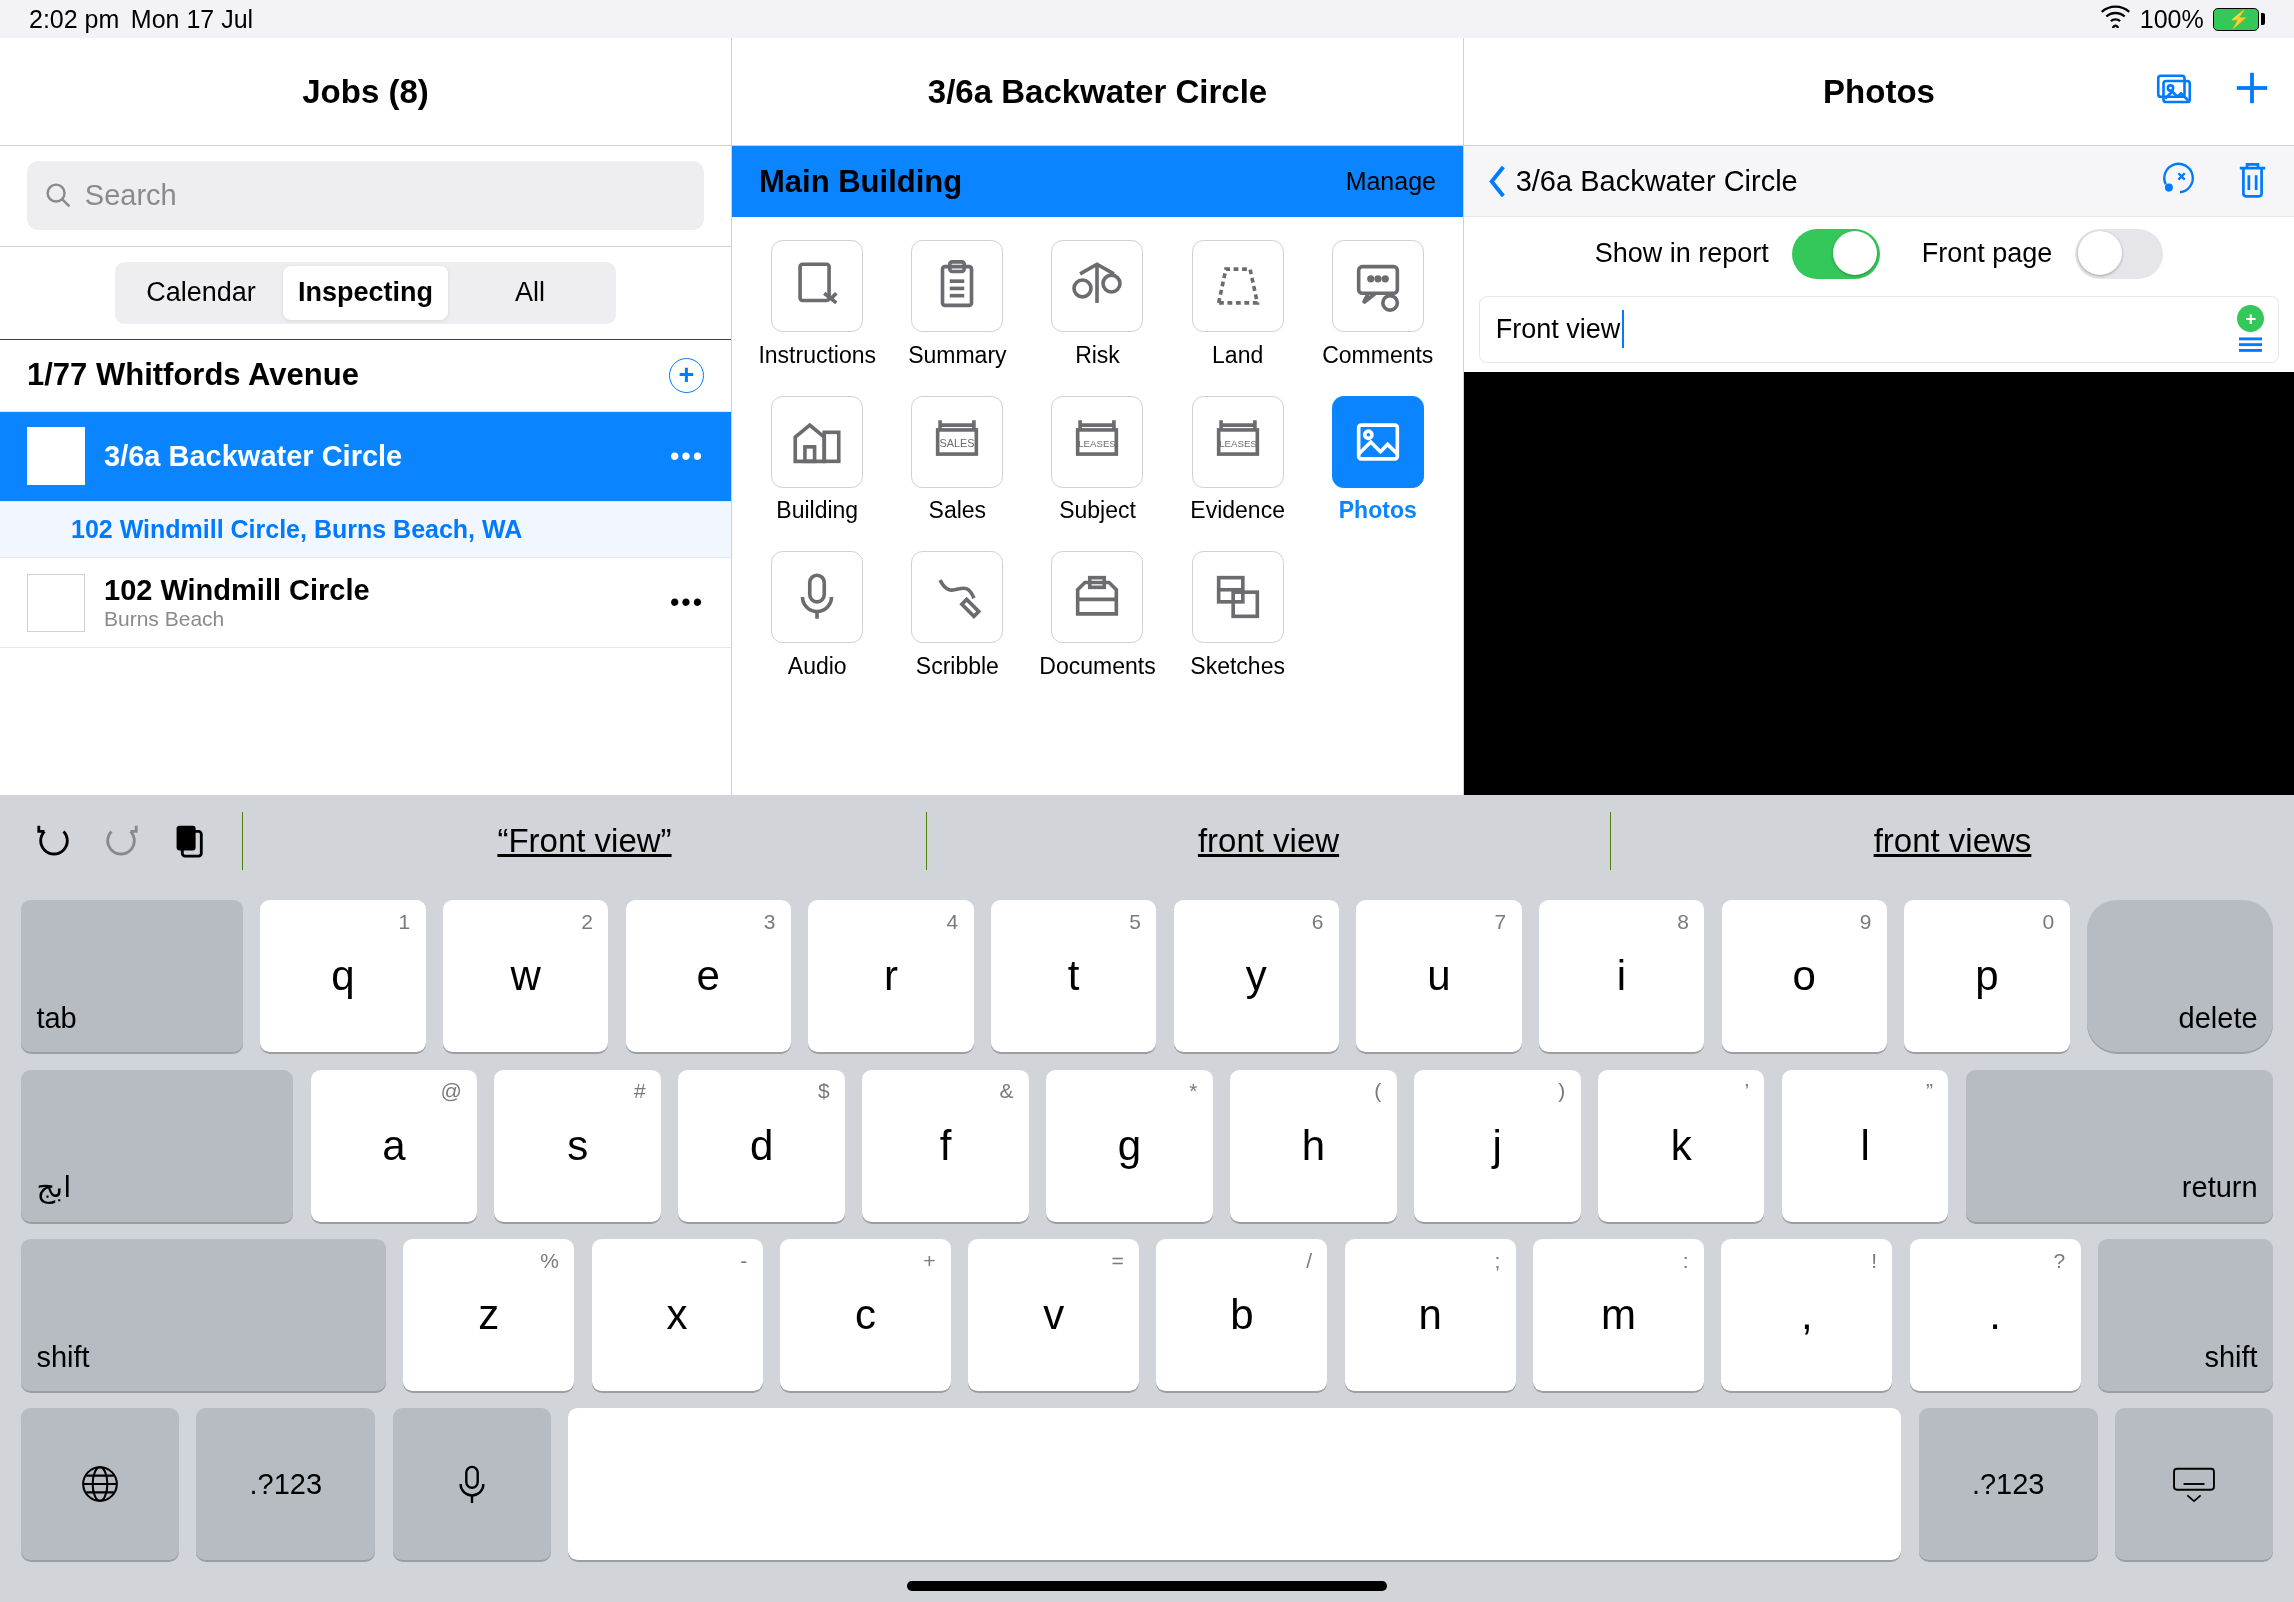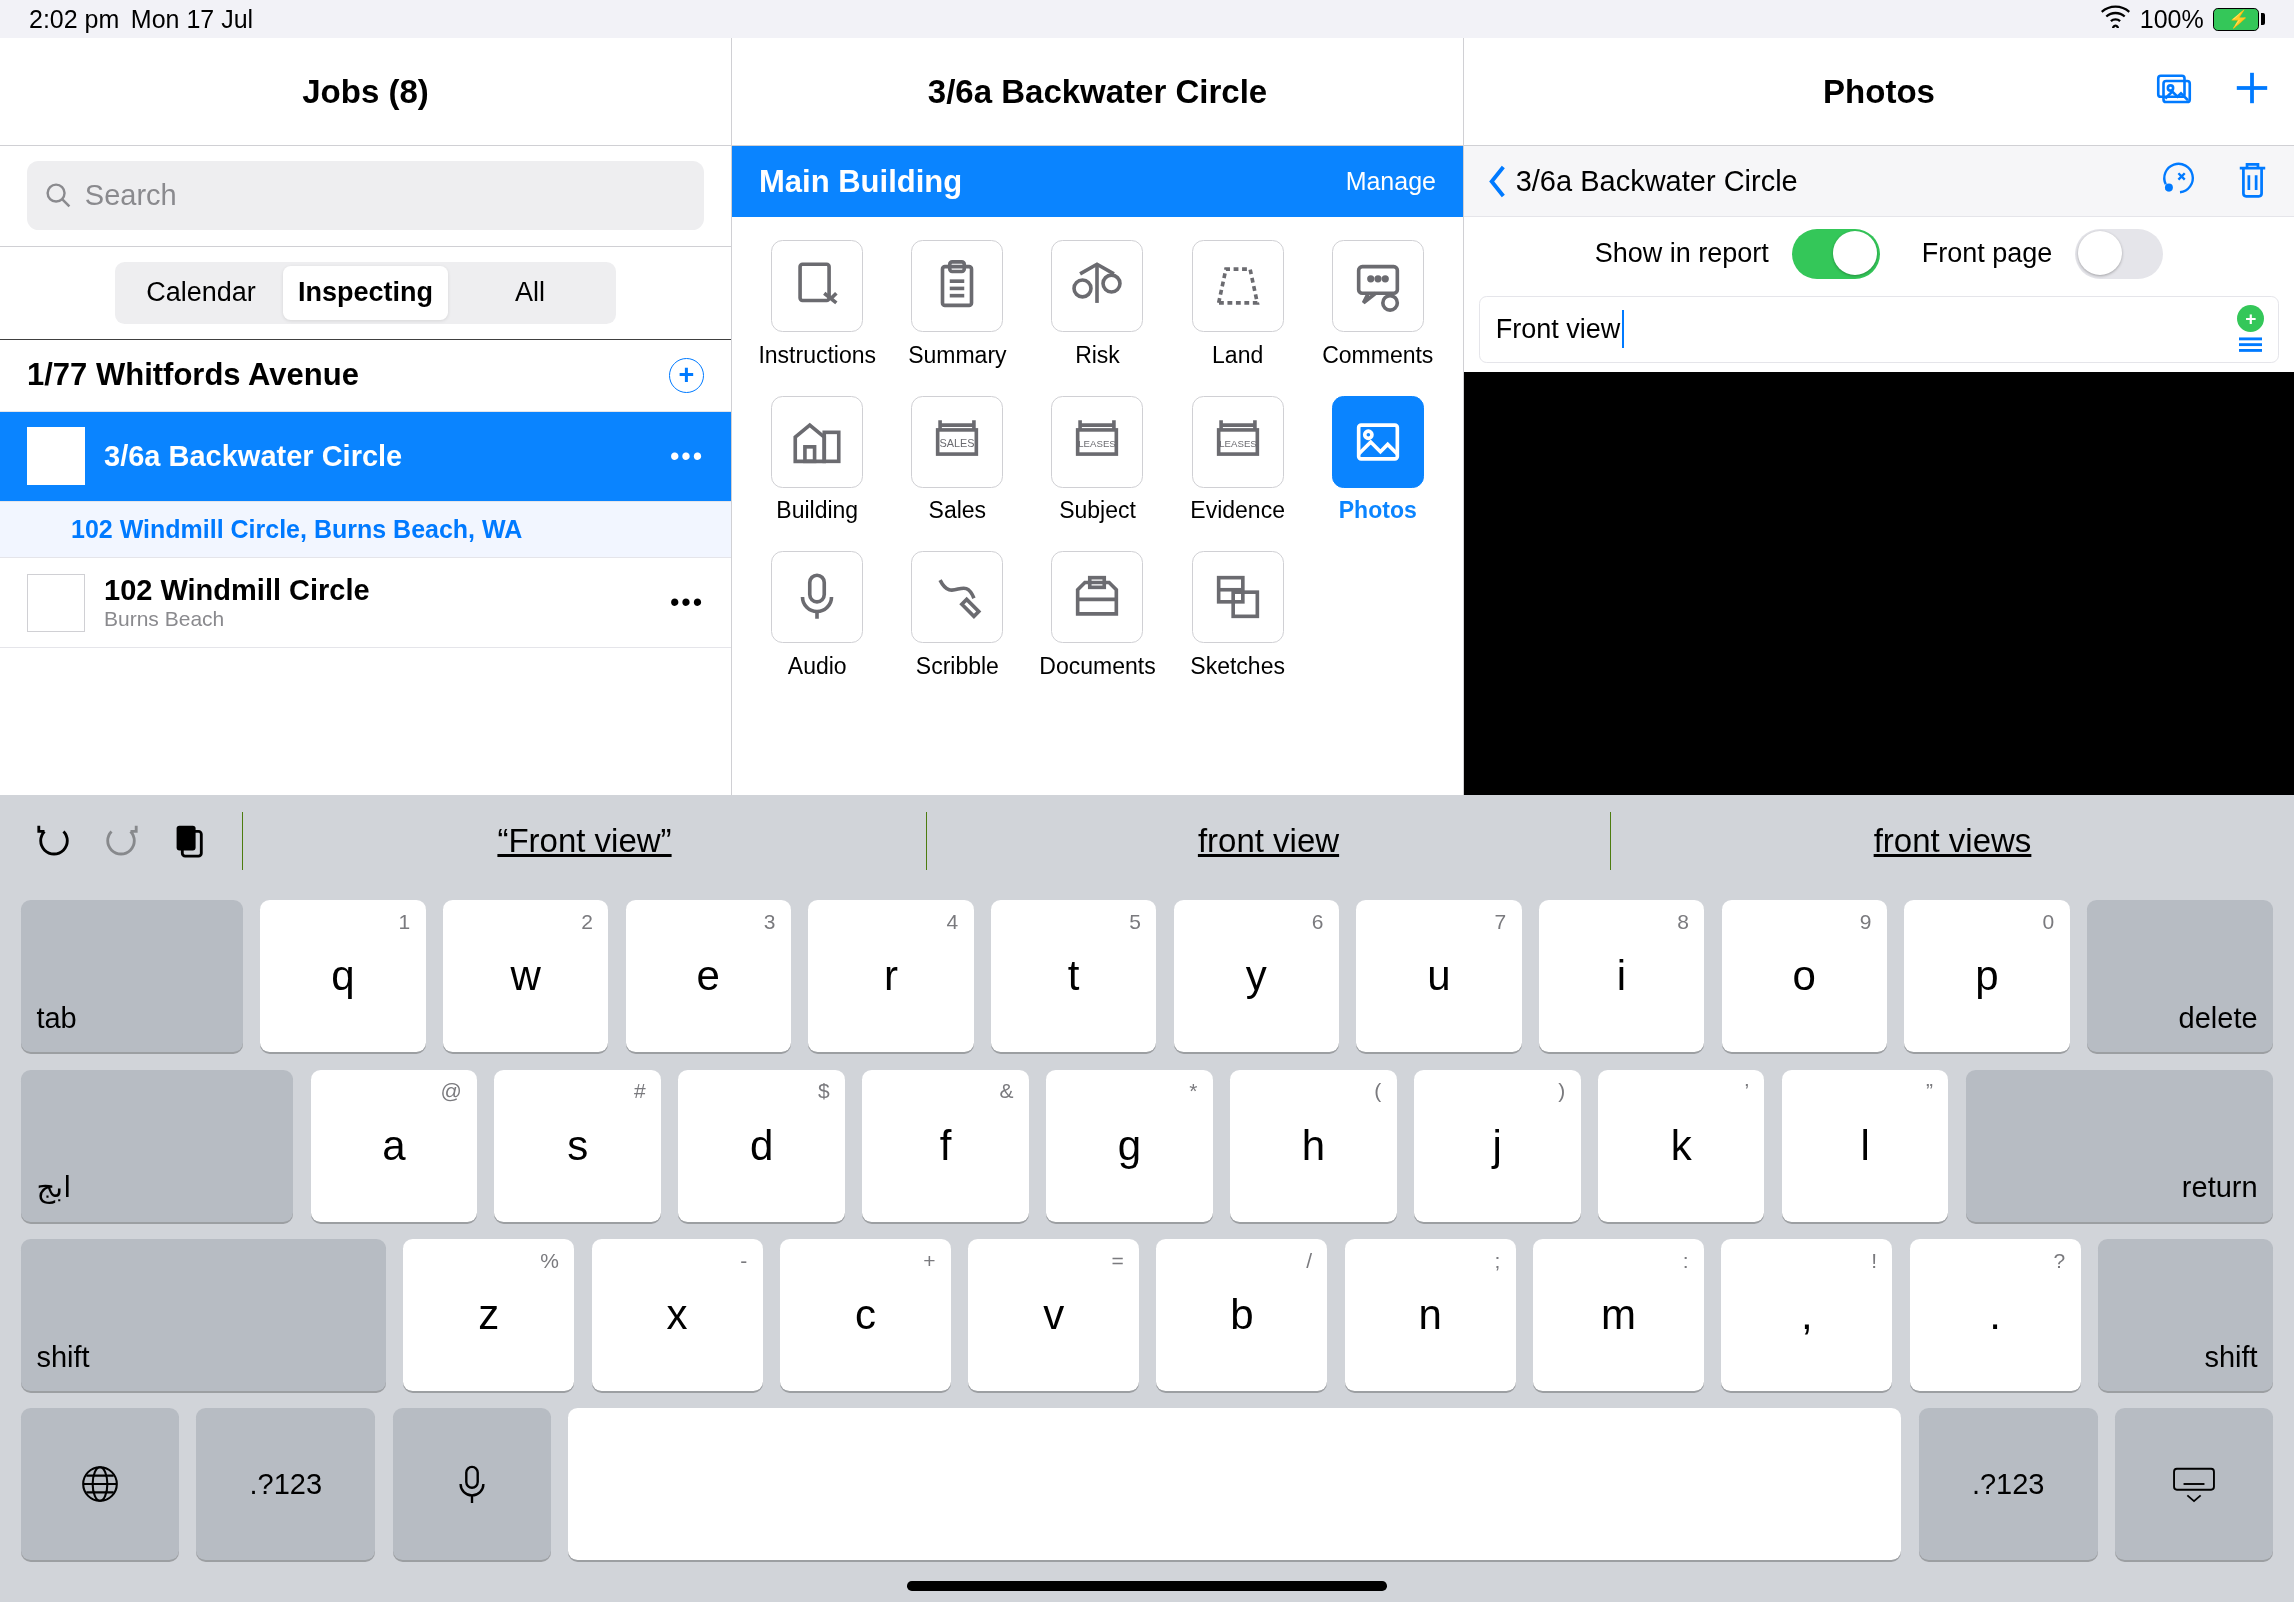"Main Building" .section-banner { color: #ffffff -> #000000 }
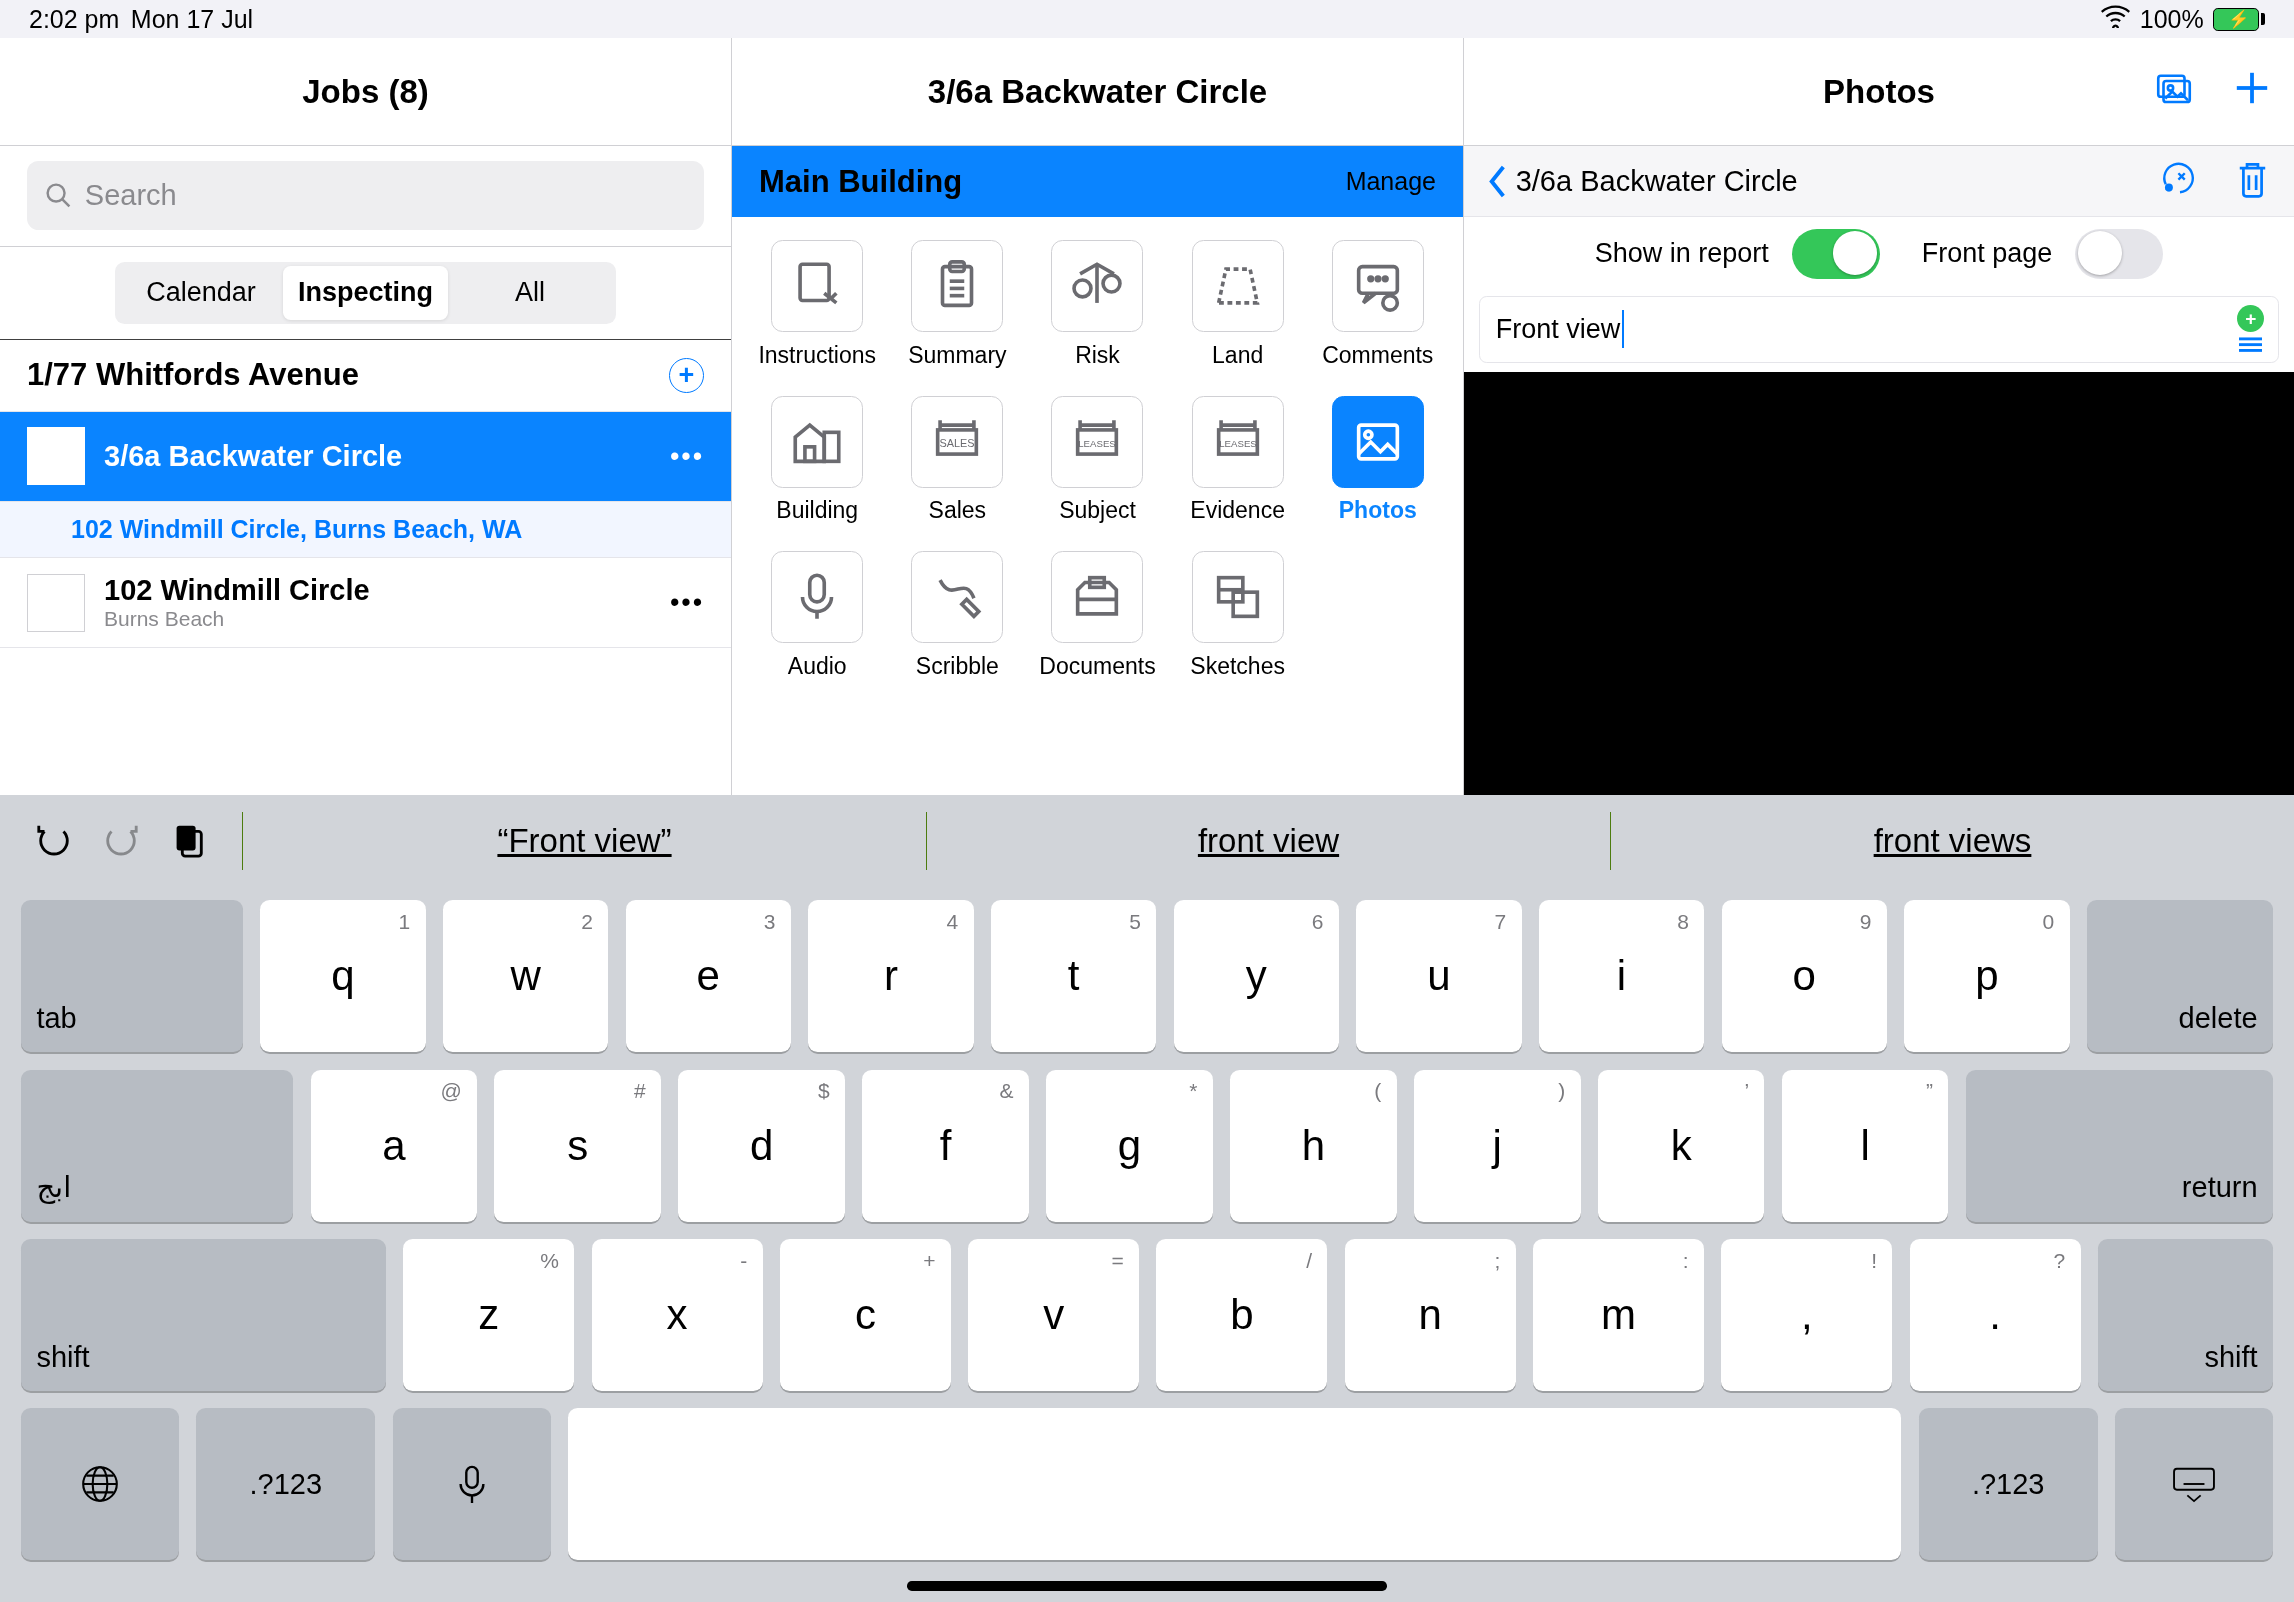"delete" .w-del { border-radius: none -> 30px }
